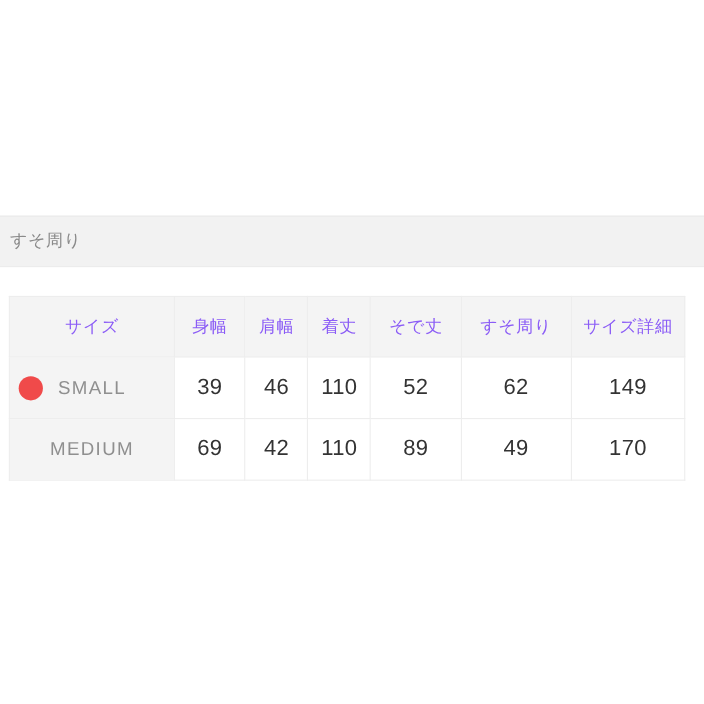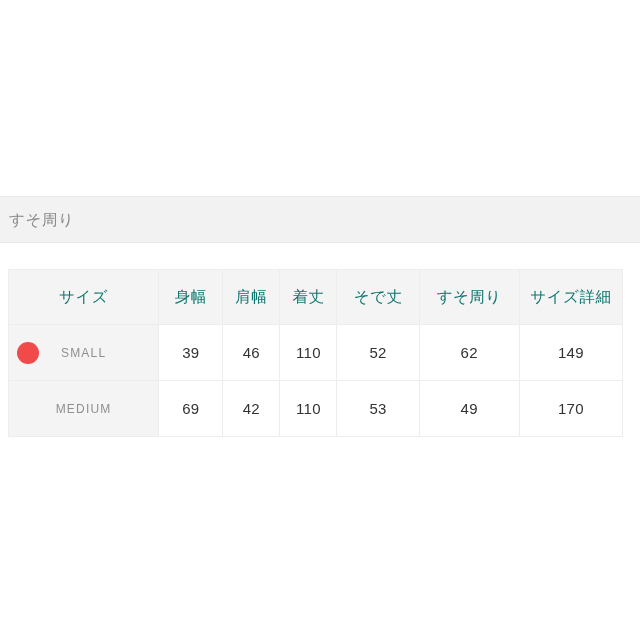"サイズ" table.size-table thead th { color: #0f766e -> #8b5cf6 }
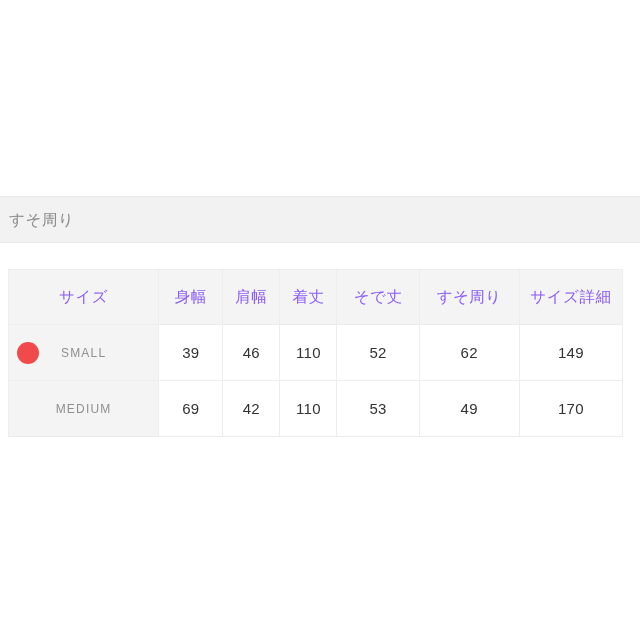"SMALL" table.size-table tbody td.size-label-cell { font-size: 12px -> 17px }
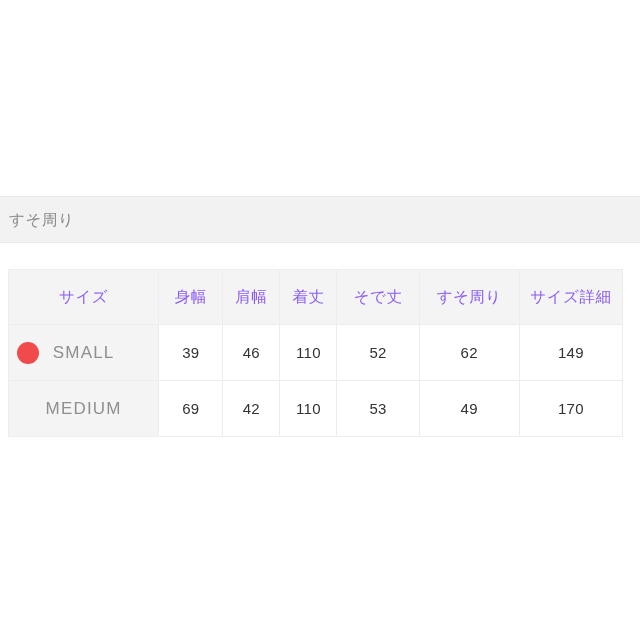"39" table.size-table tbody td { font-size: 15px -> 20px }
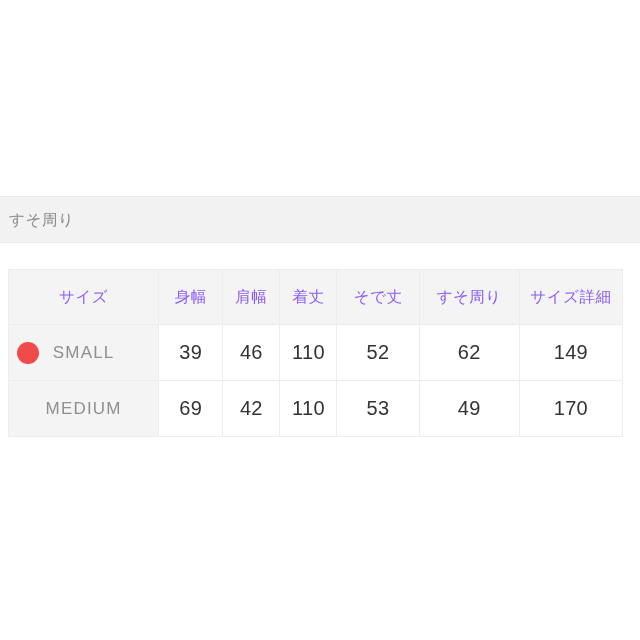"53" td { text: 53 -> 89 }
